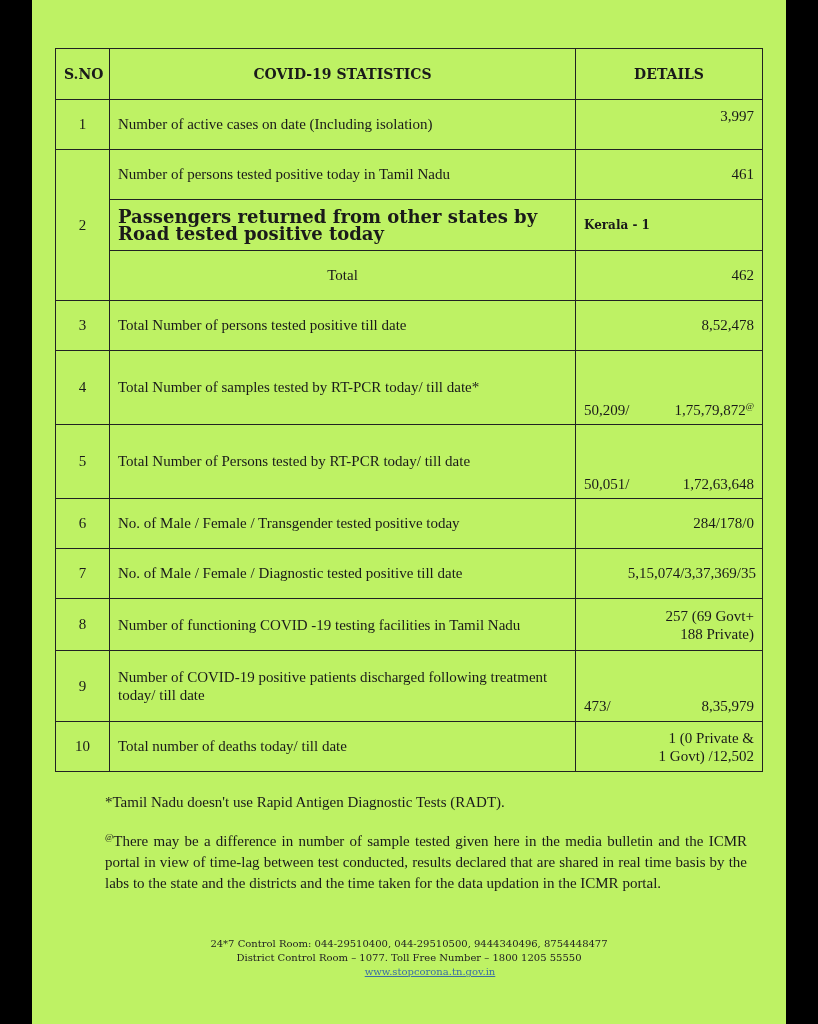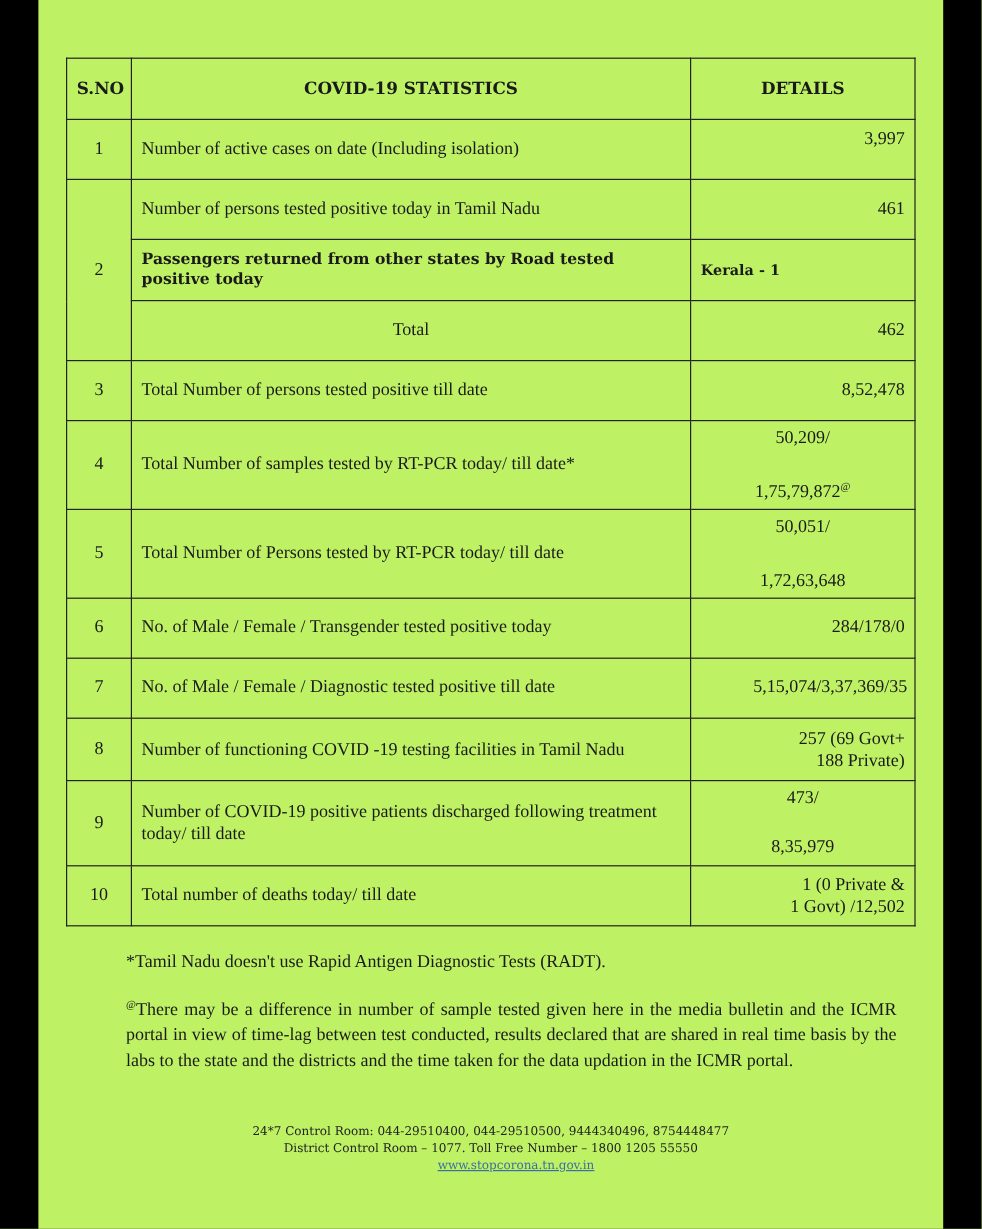"Passengers returned from other states" .bold-stat { font-size: 13px -> 18px }
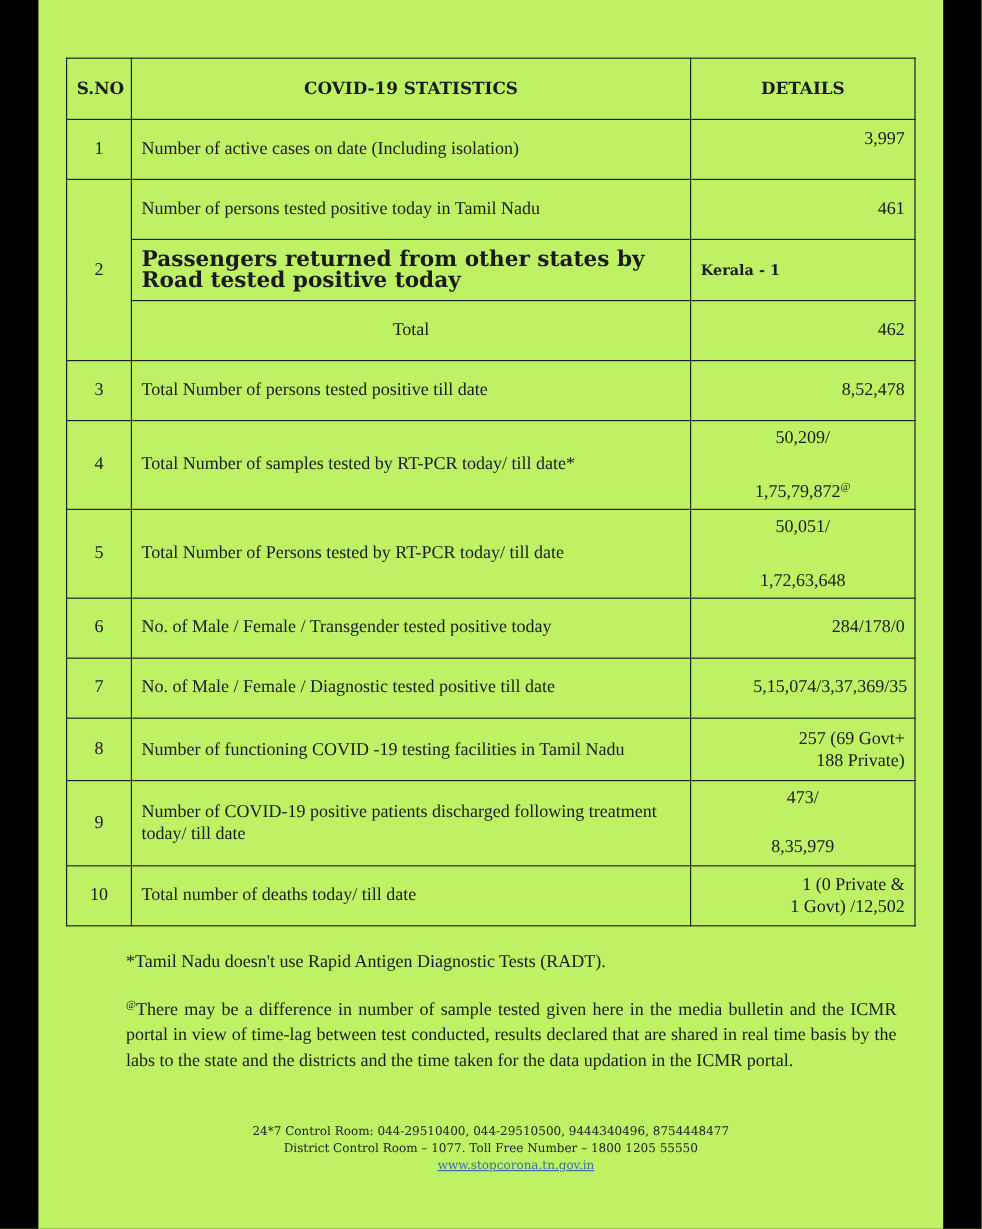"50,209/" .two-line { align-items: center -> flex-end; flex-direction: column -> row }
